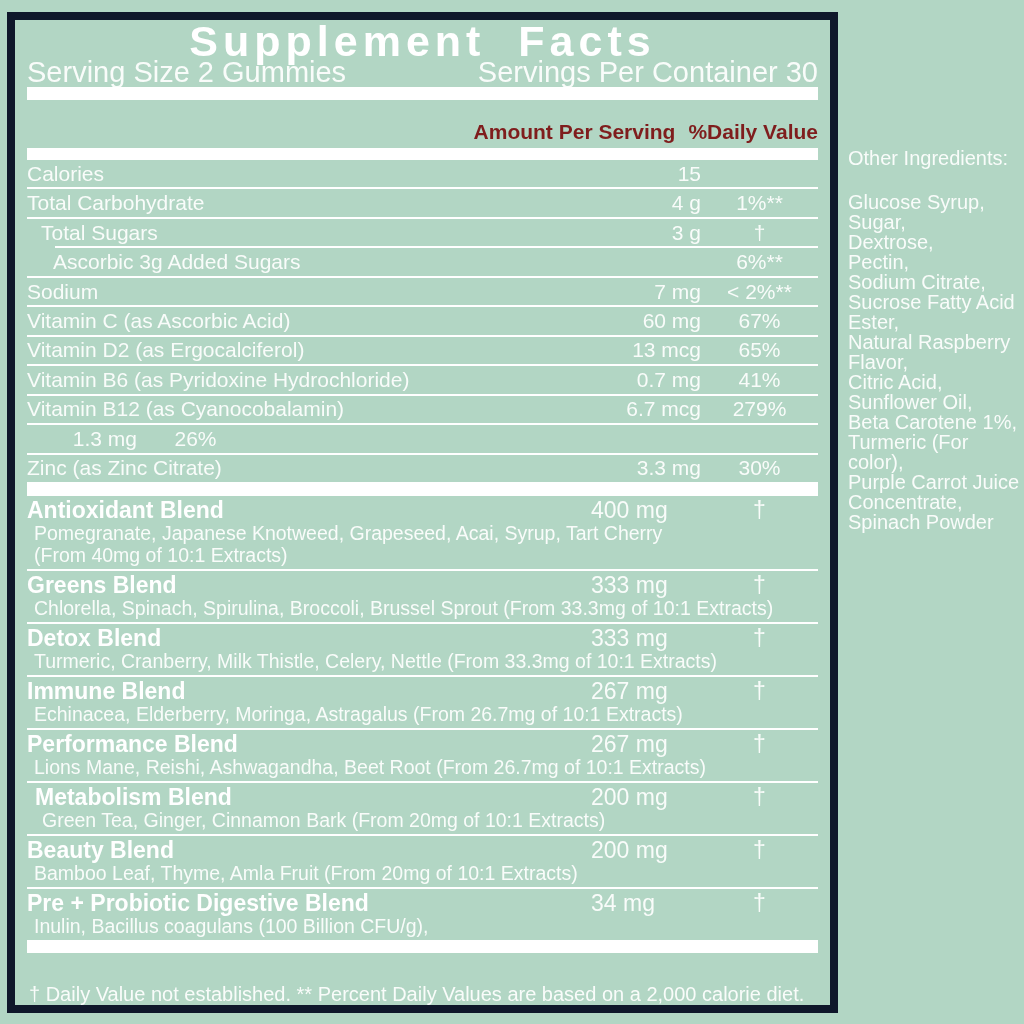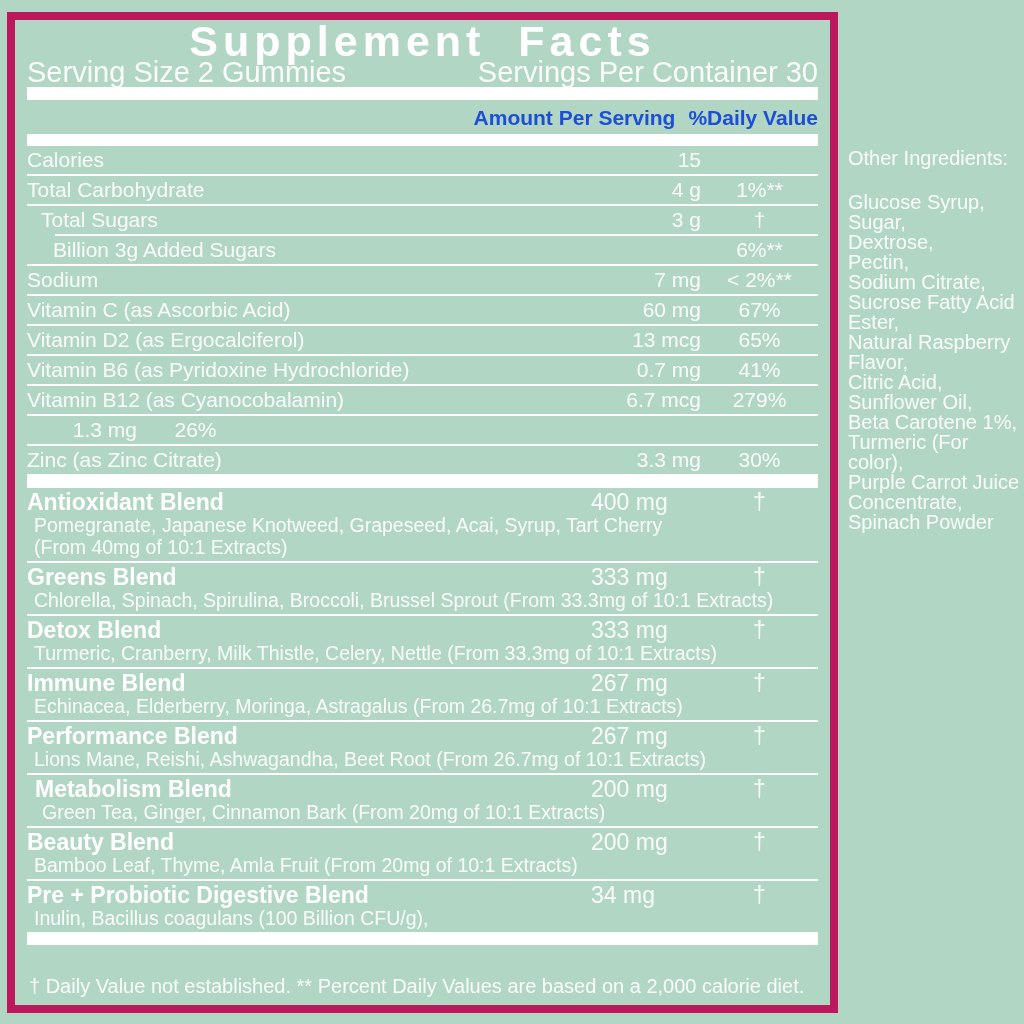"Supplement Facts" .frame { border: 8px solid #be185d -> 8px solid #0f172a }
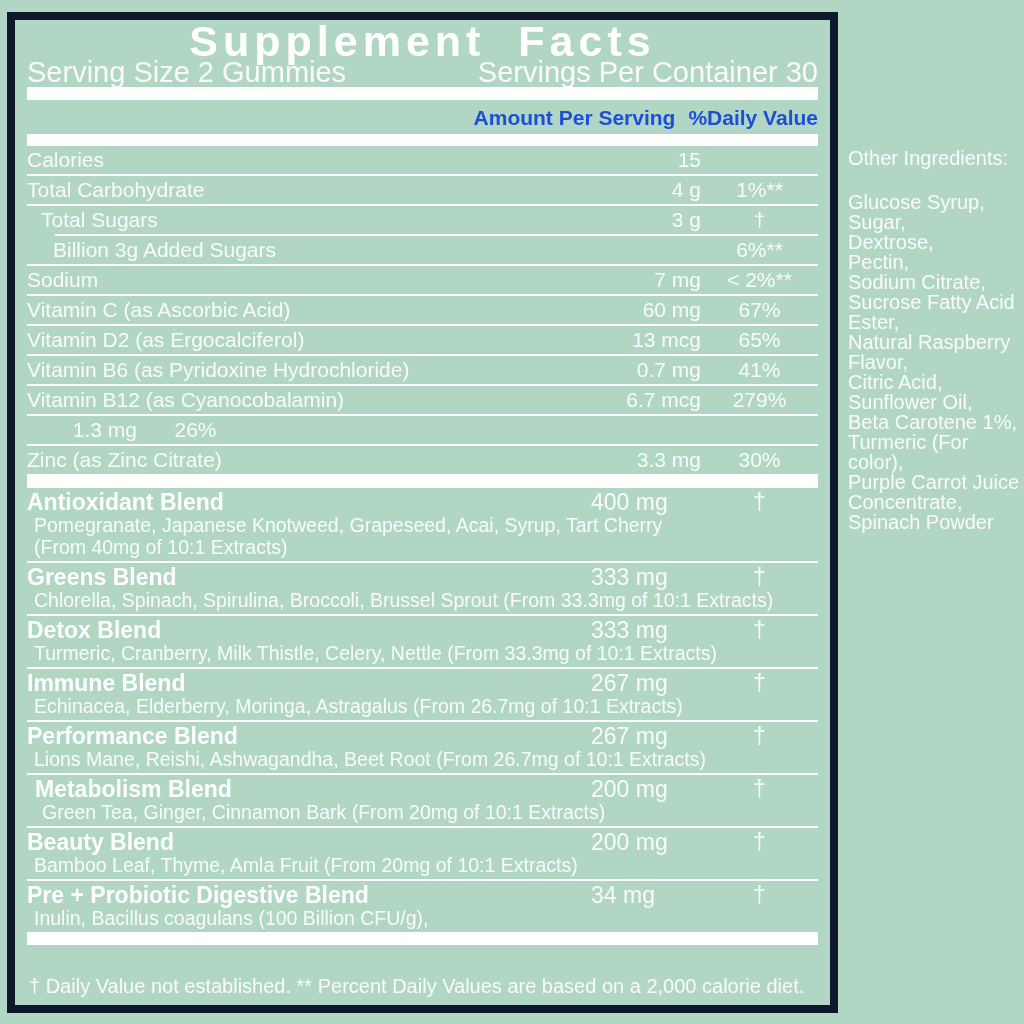"Amount Per Serving %Daily Value" .col-header { color: #1d4ed8 -> #7f1d1d; margin-top: 5px -> 19px }
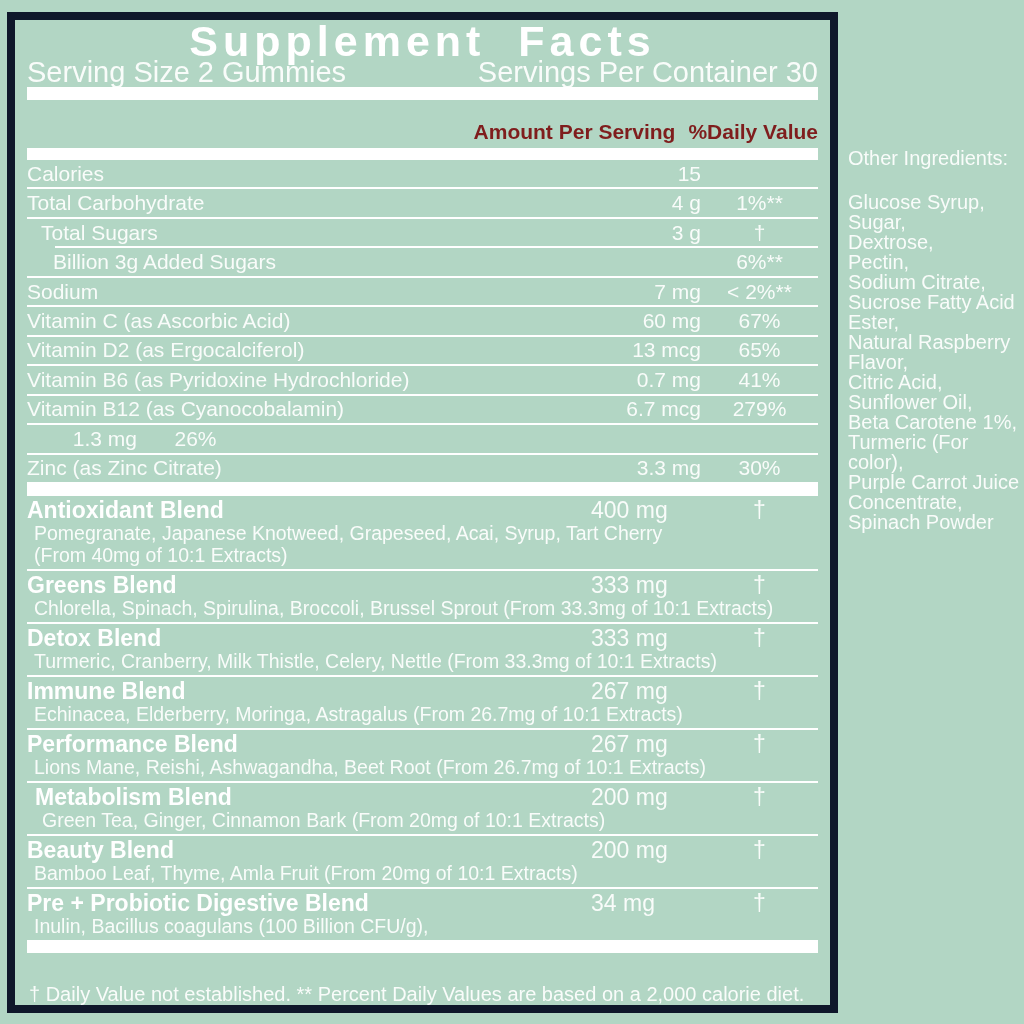"Billion 3g Added Sugars" span.lbl { text: Billion -> Ascorbic }
